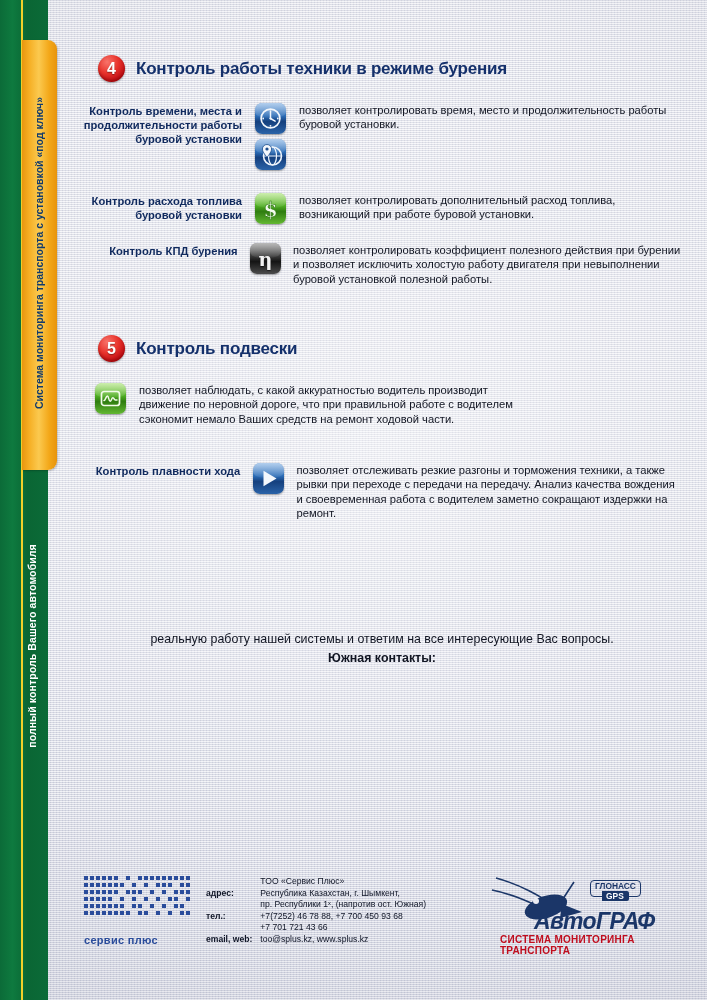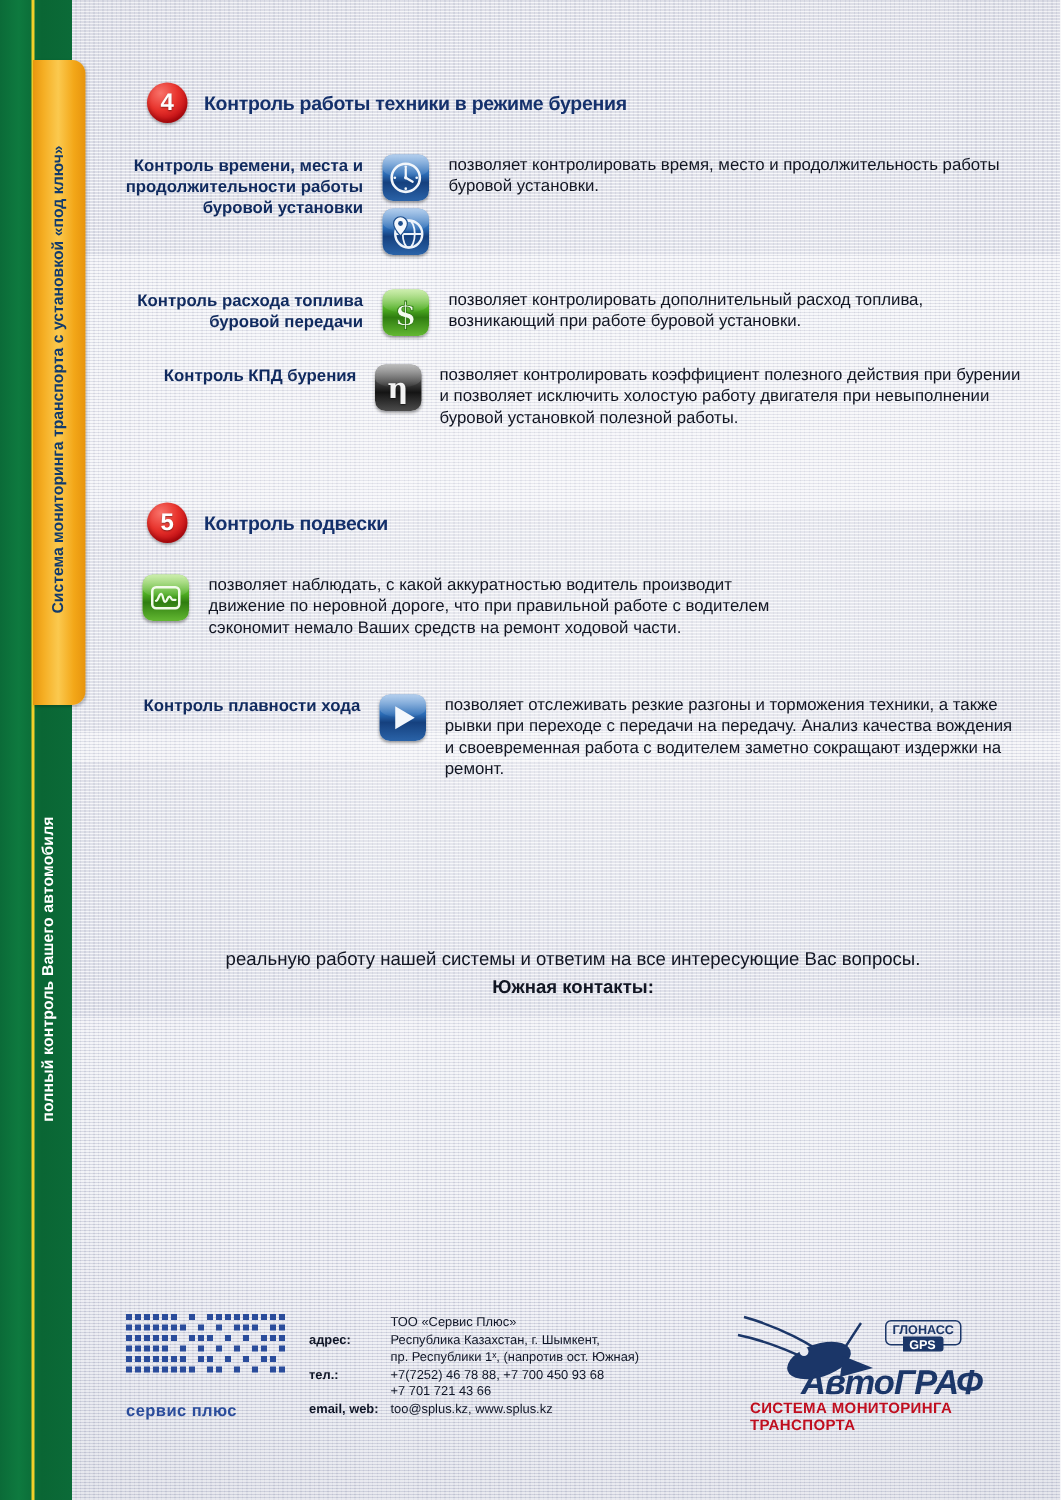"Контроль работы техники в режиме" .sec-title { font-size: 13px -> 17px }
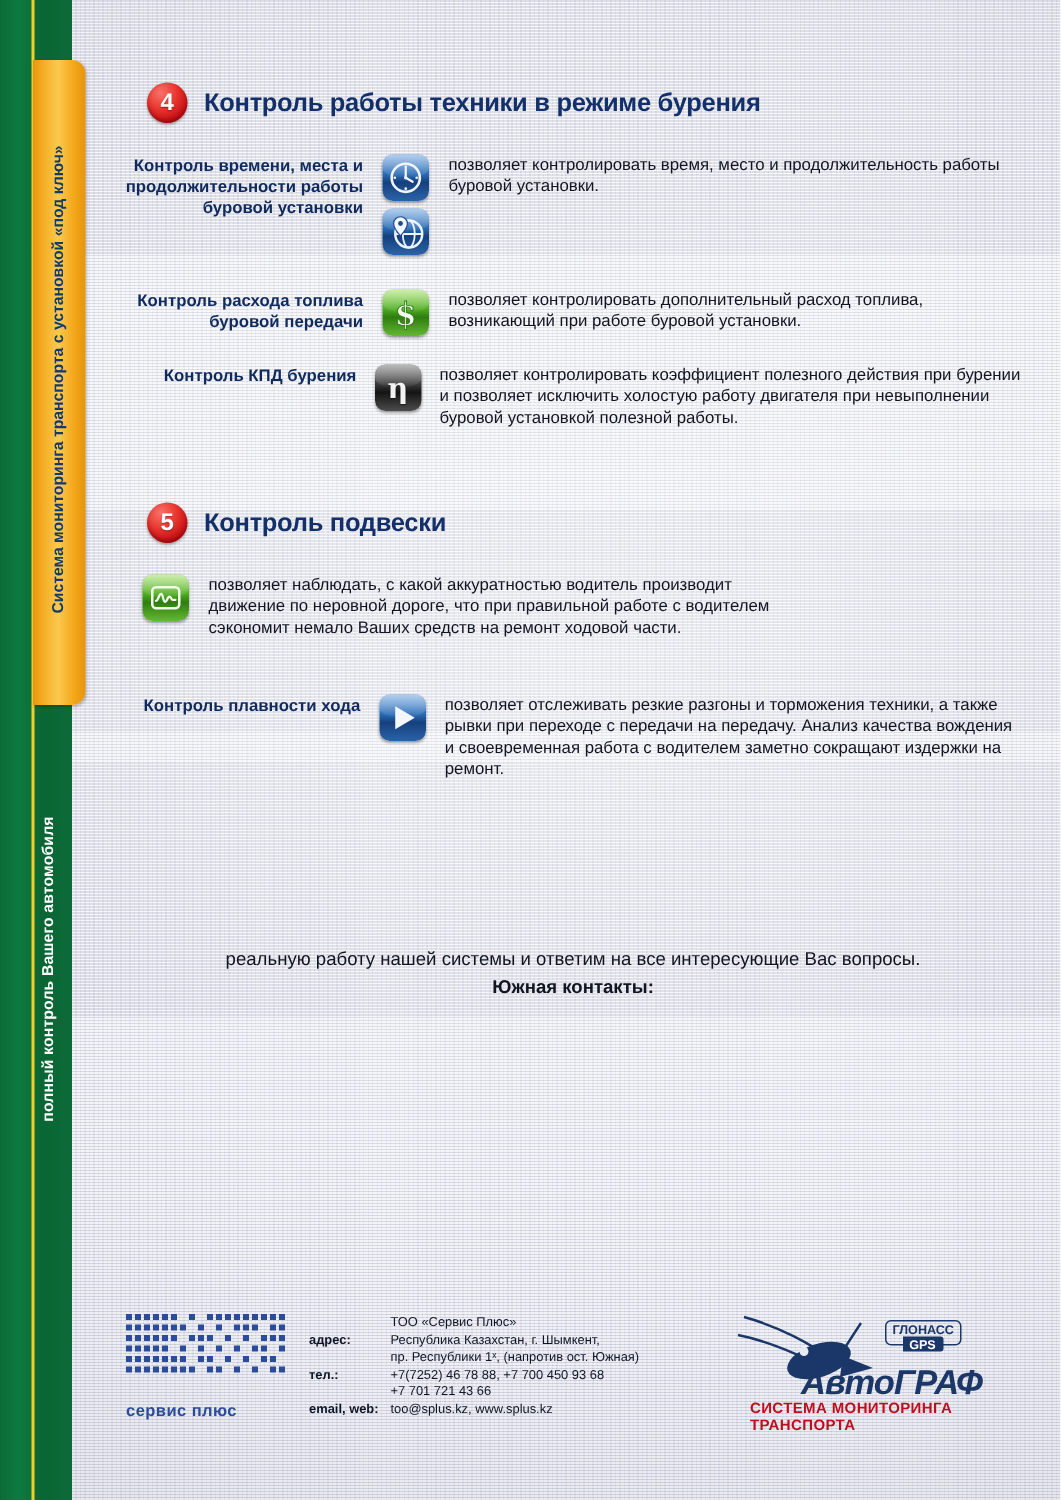"Контроль расхода топлива буровой" div.feat-label { text: передачи -> установки }
